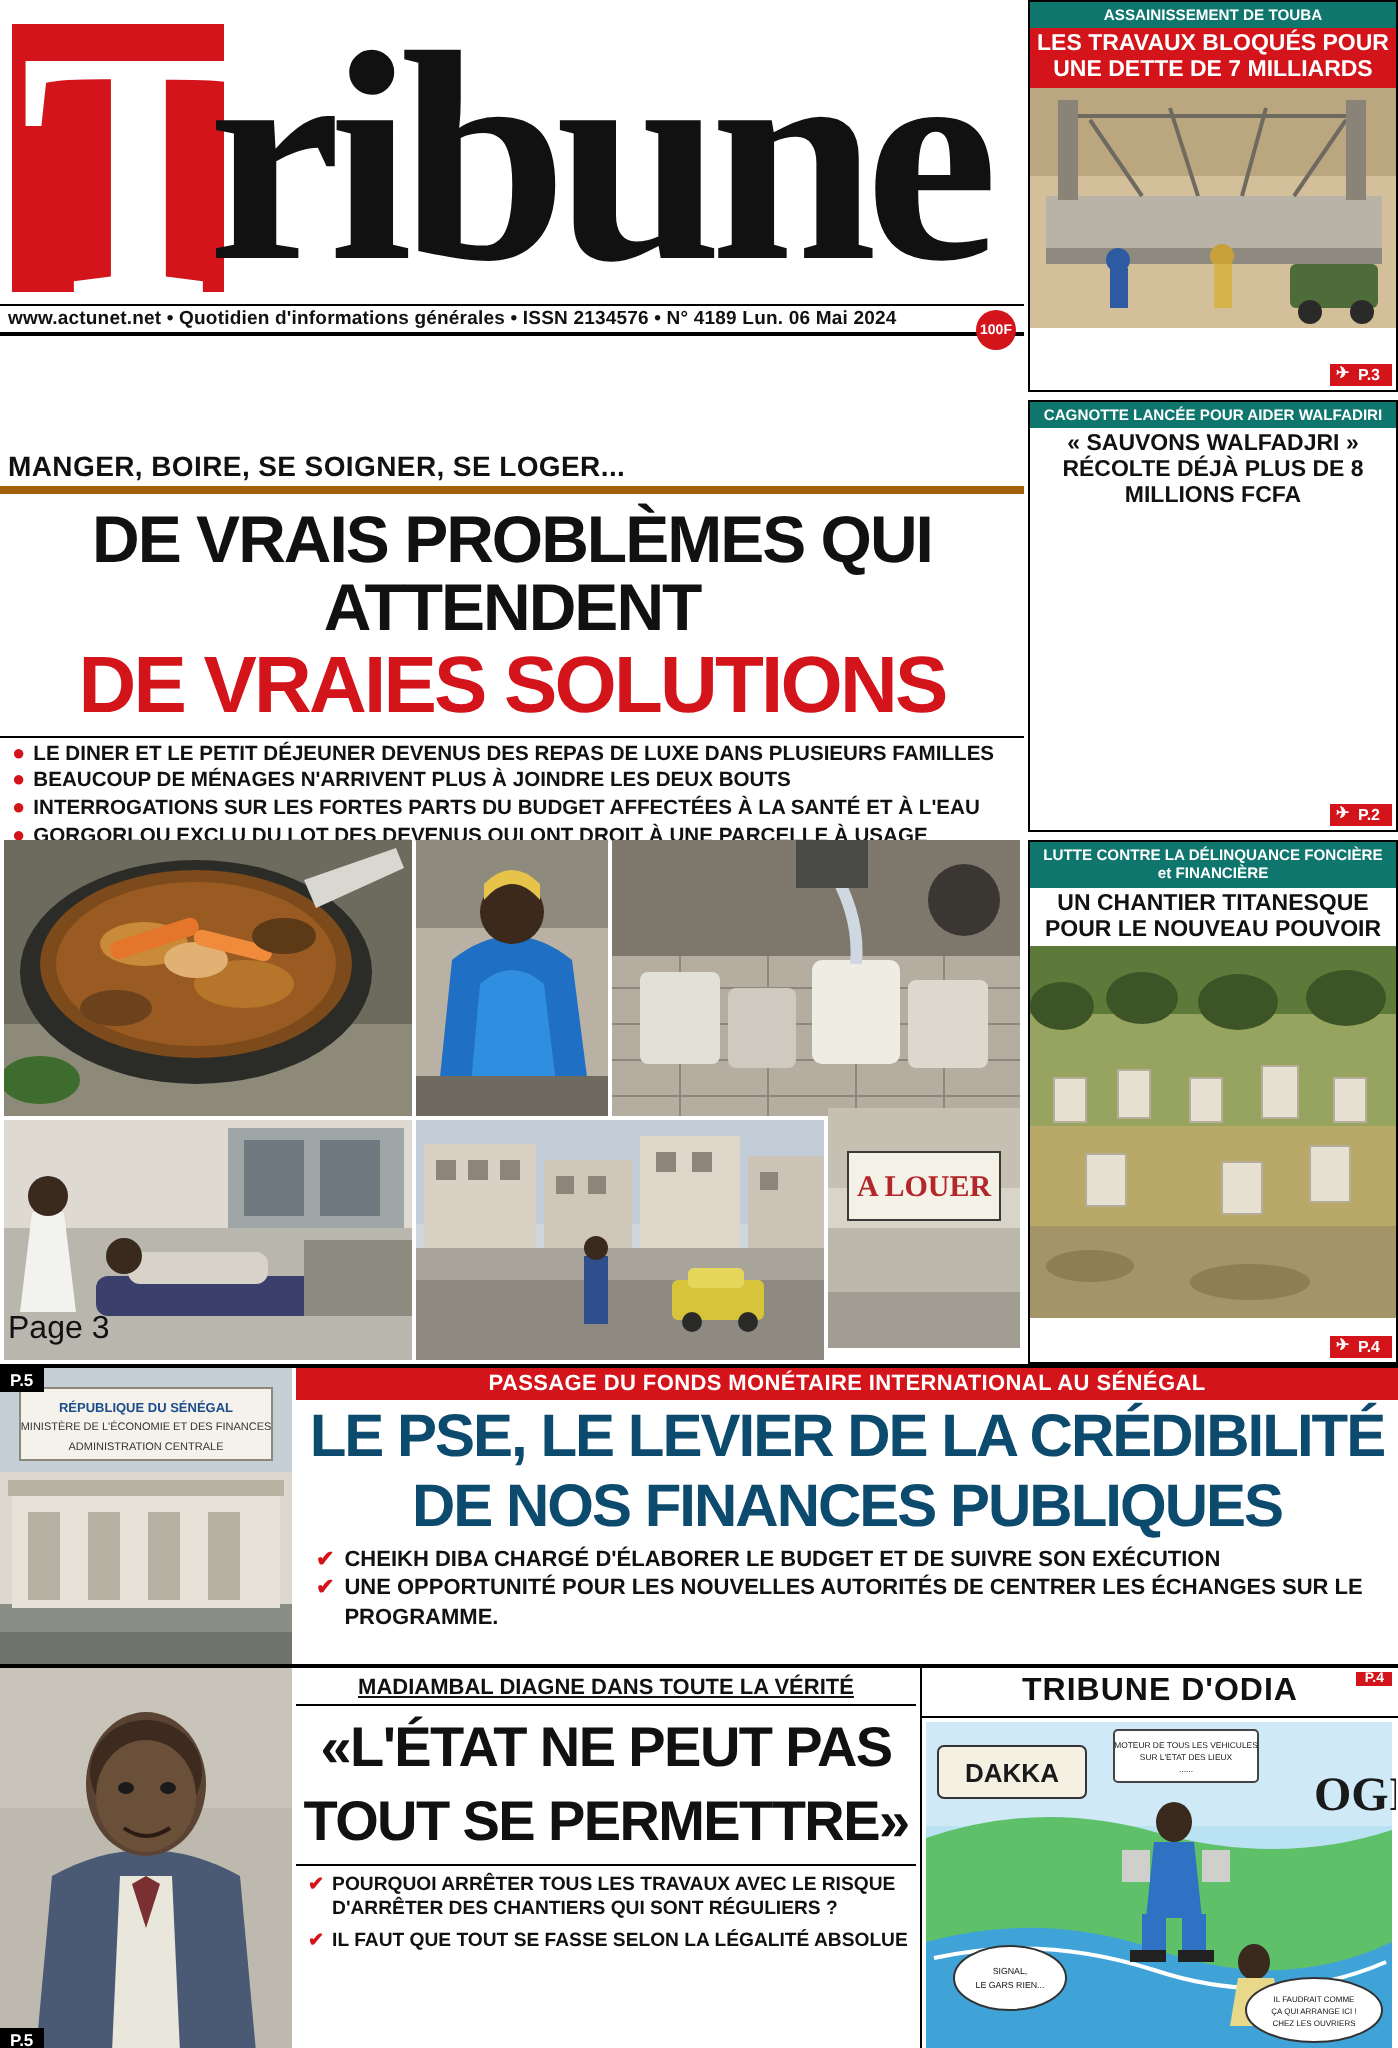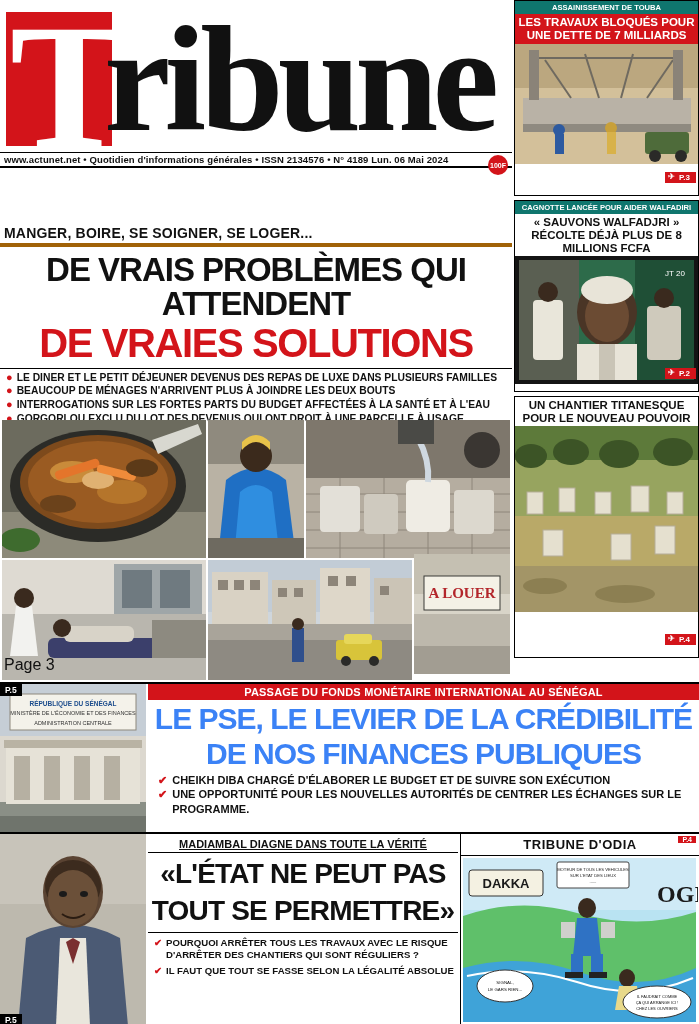"P.3" .pageflag { bottom: 12px -> 2px }
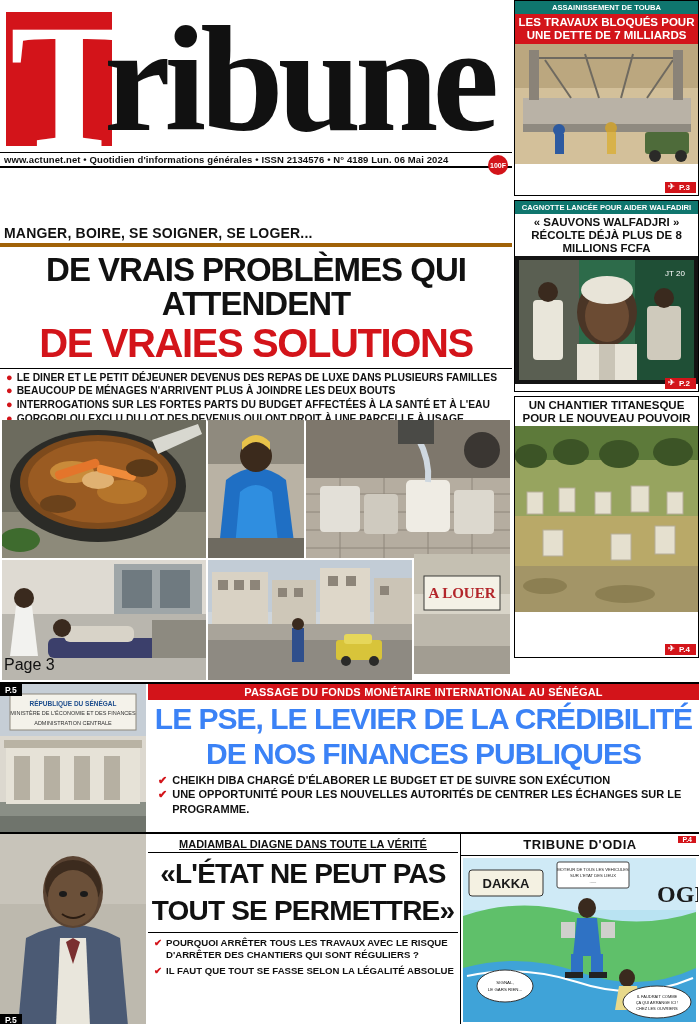"CAGNOTTE LANCÉE POUR AIDER WALFADIRI" div.rbox { height: 192px -> 216px }
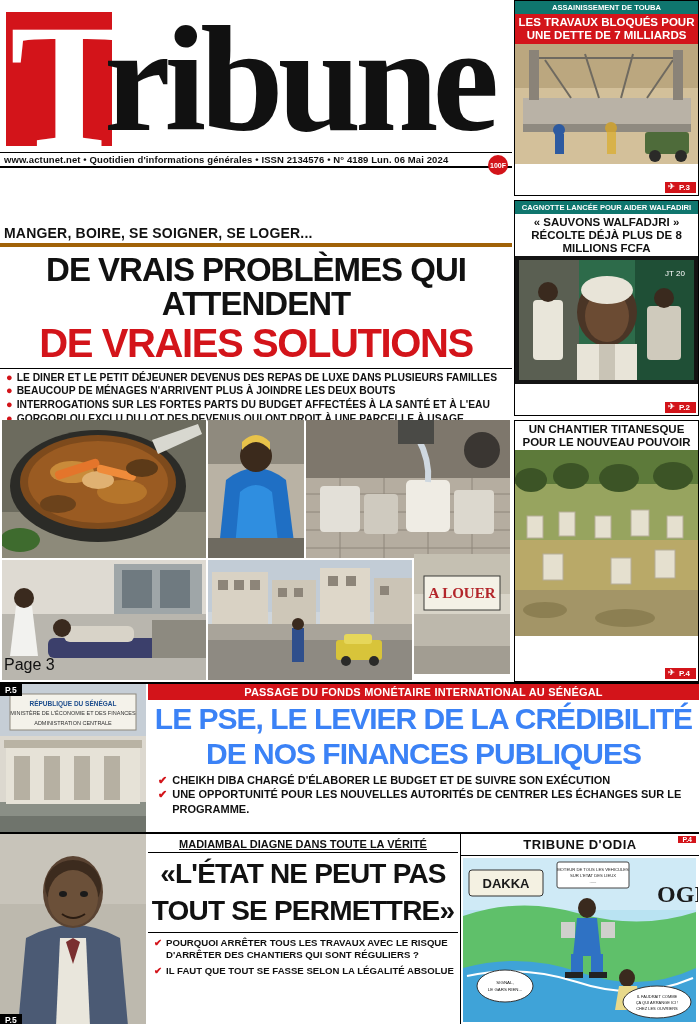"JT 20" div.rimg { html: <div> <svg> <rect></rect> <rect></rect> <rect></rect> <rect></rect> <ellipse></ellipse> <ellipse></ellipse> <ellipse></ellipse> <rect></rect> <rect></rect> <rect></rect> <circle></circle> <rect></rect> <circle></circle> <text>JT 20</text> </svg> </div> -> none }
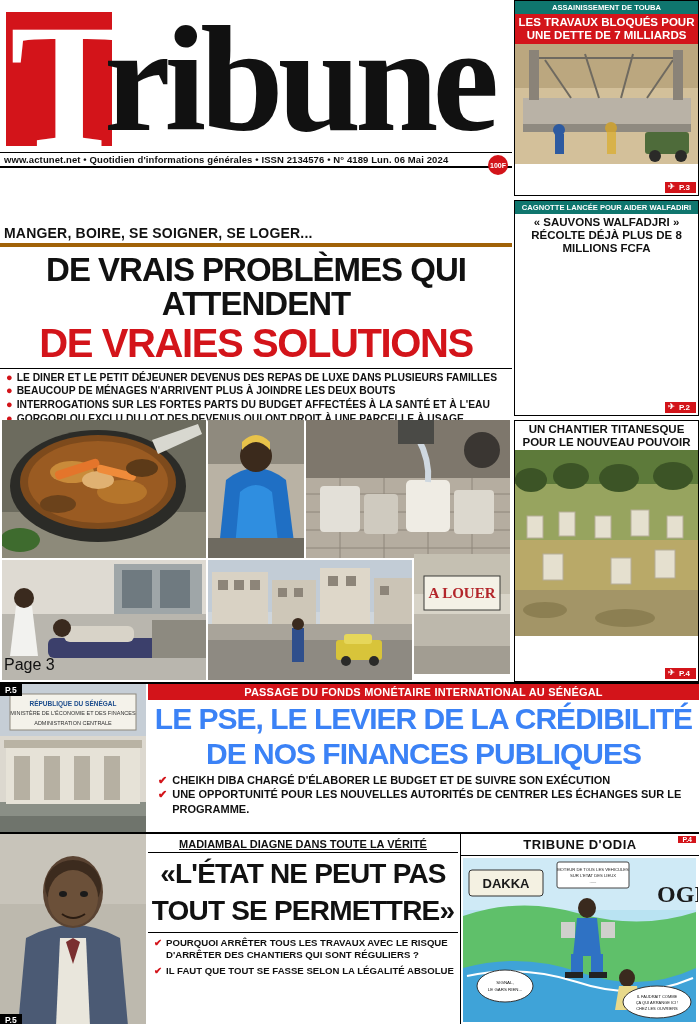"LUTTE CONTRE LA DÉLINQUANCE FONCIÈRE" div.rtitle { html: none -> <div>LUTTE CONTRE LA DÉLINQUANCE FONCIÈRE et FINANCIÈRE</div> }
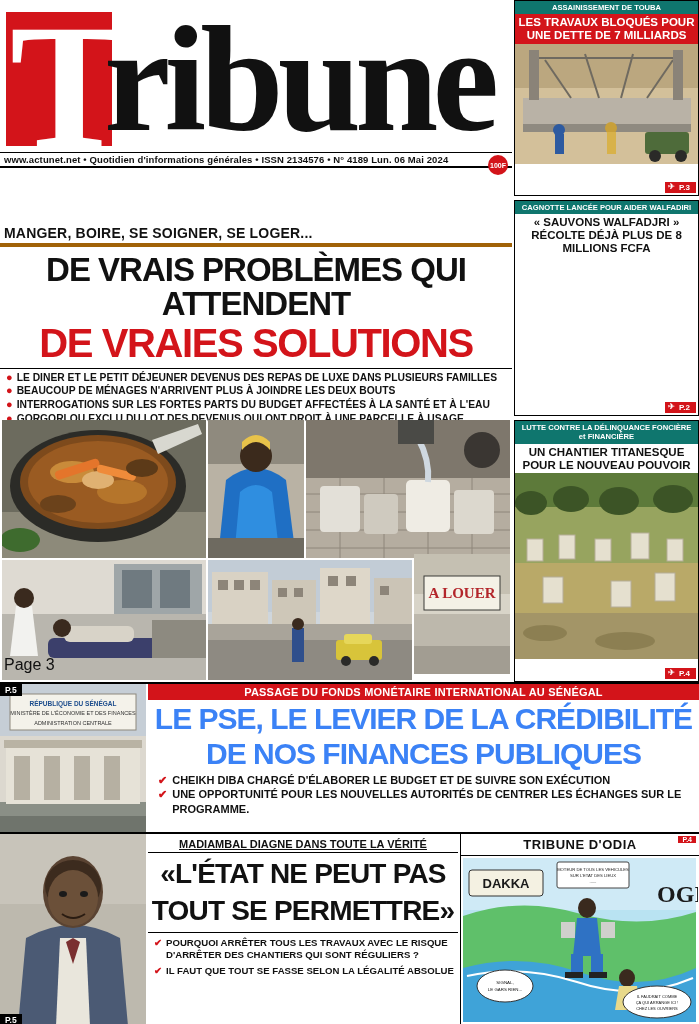"LE PSE, LE LEVIER DE" .pse-h { color: #3b82f6 -> #0c4a6e }
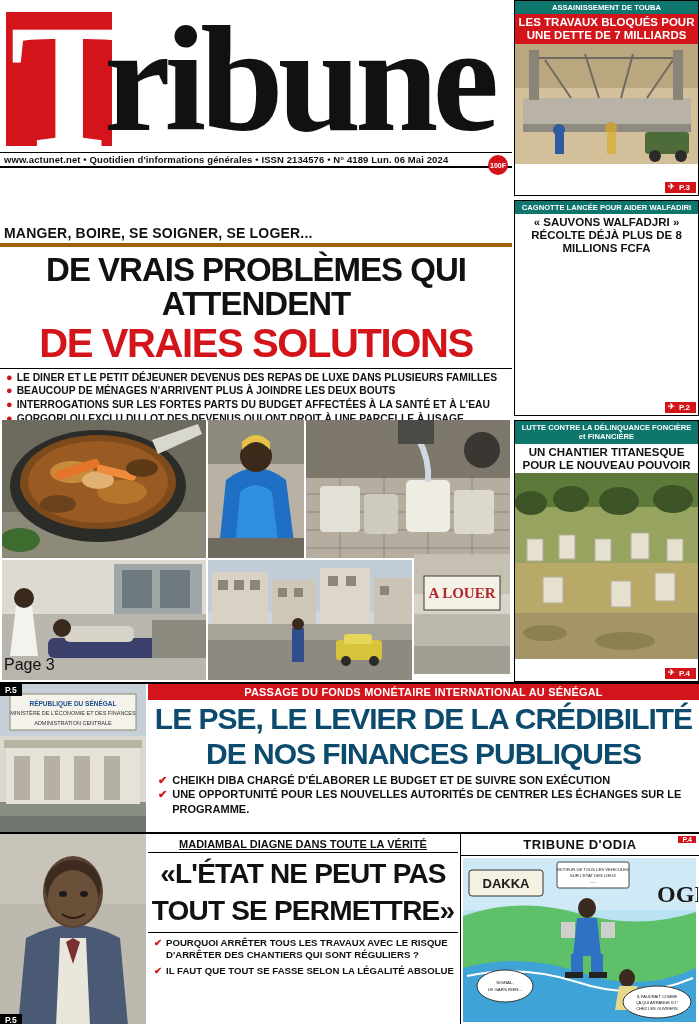"TRIBUNE D'ODIA" .cart-title { font-size: 13px -> 16px }
